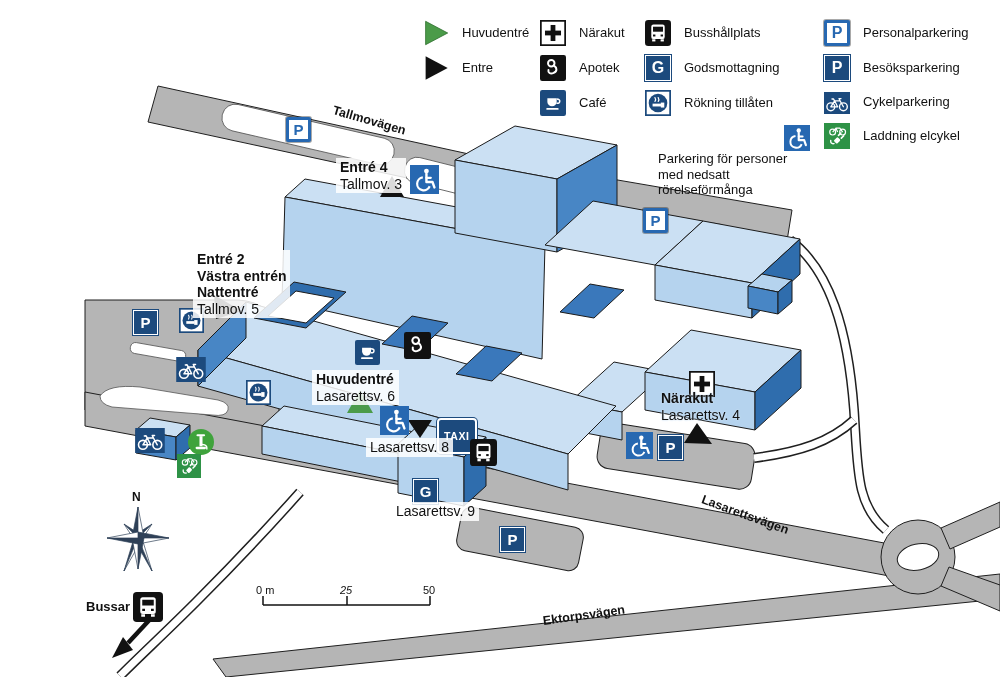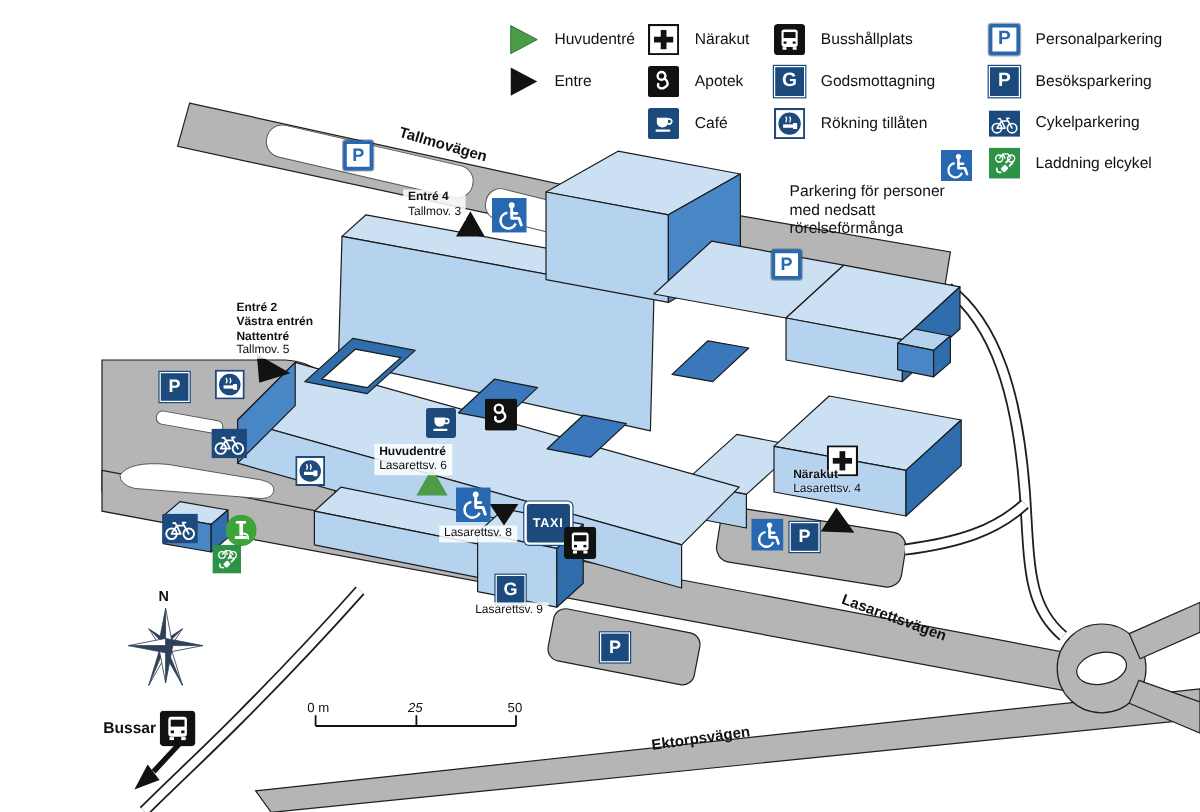"Entré 4" .mlabel { font-size: 10px -> 14px }
